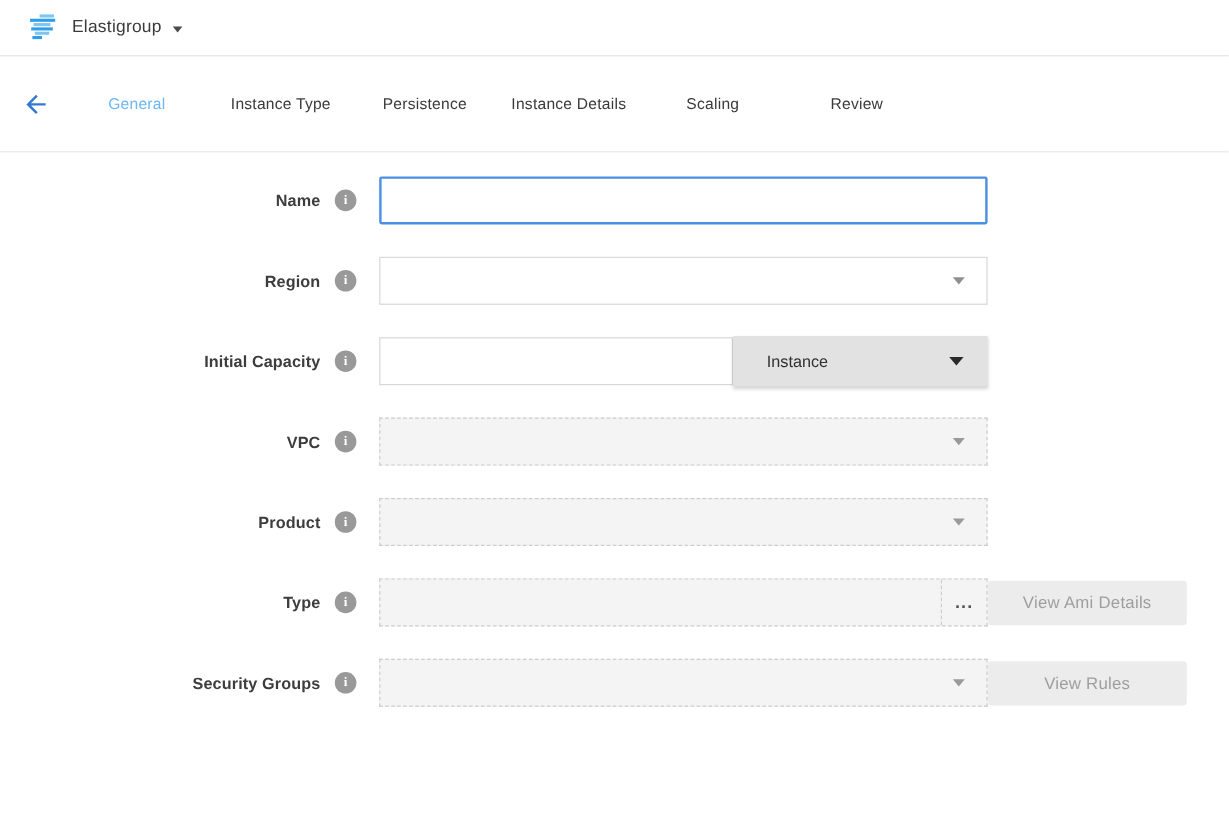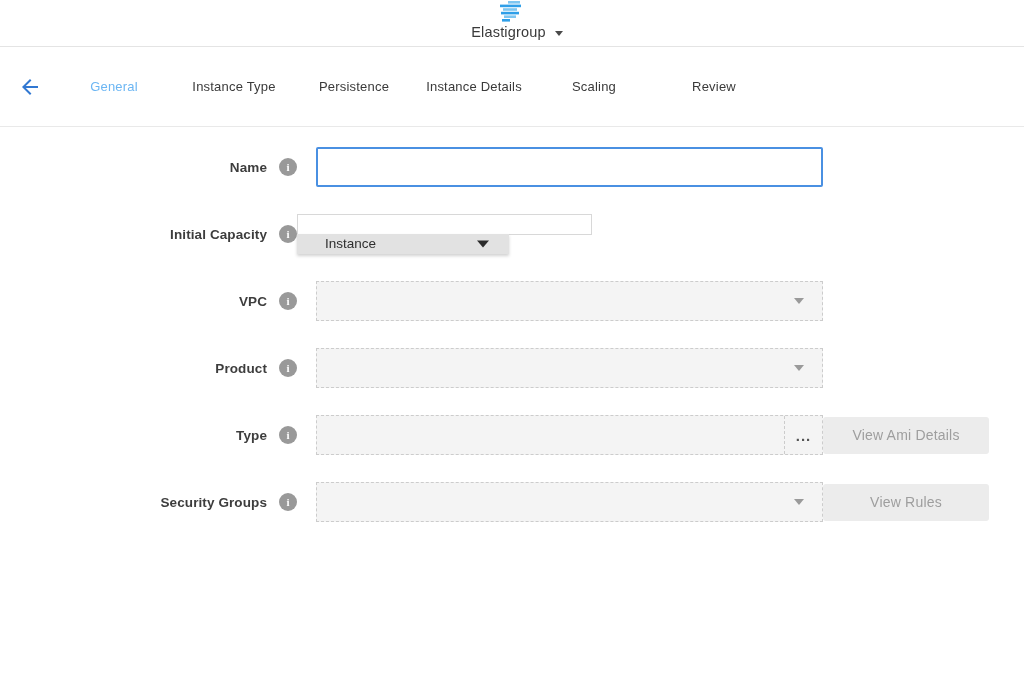"Elastigroup" .topbar { flex-direction: column -> none }
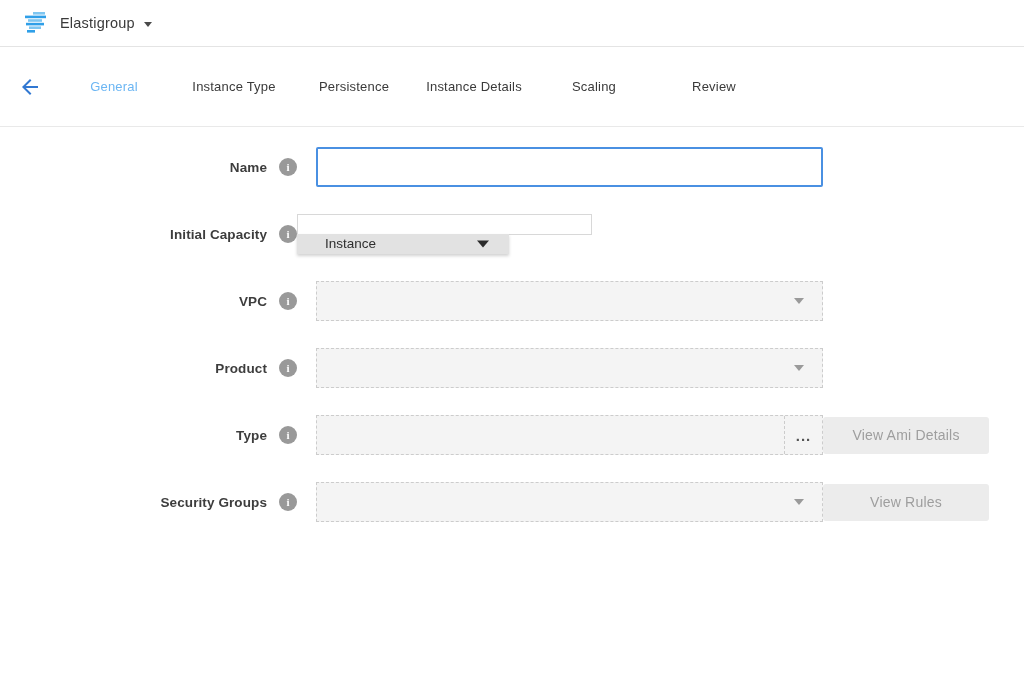"Region" div.form-row { html: none -> <div> <label>Region</label> <span></span> <div> <span></span> <span></span> </div> </div> }
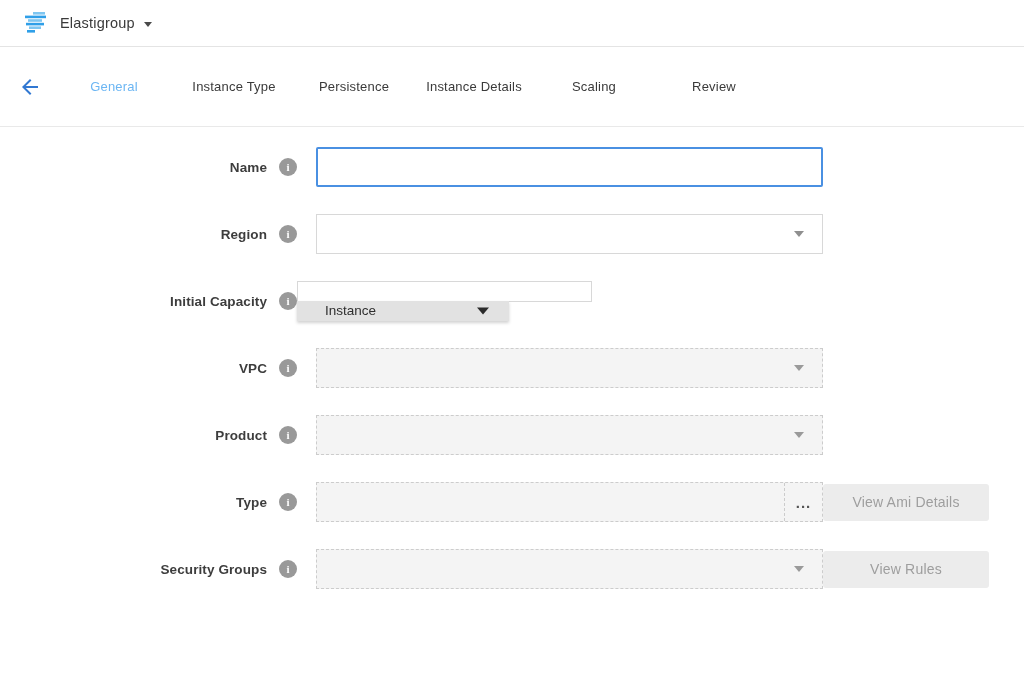"Instance" .capacity-field { flex-direction: column -> none; margin-left: none -> 19px }
